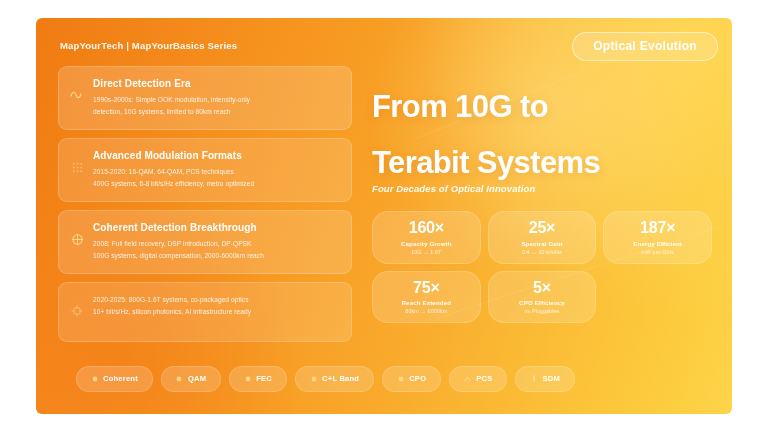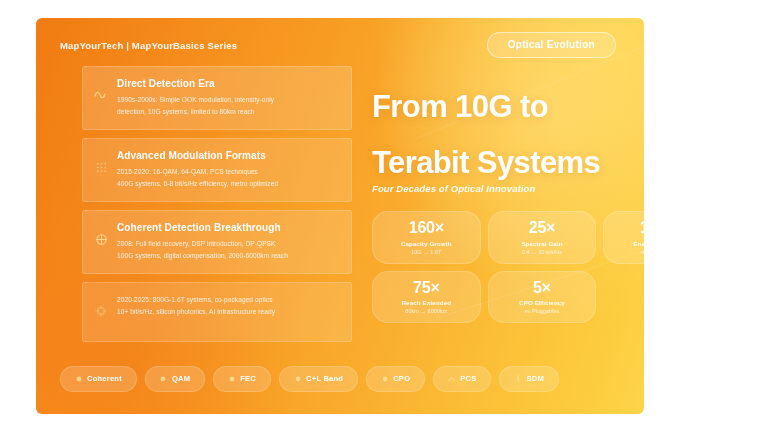"MapYourTech | MapYourBasics Series" .slide-frame { width: 608px -> 696px }
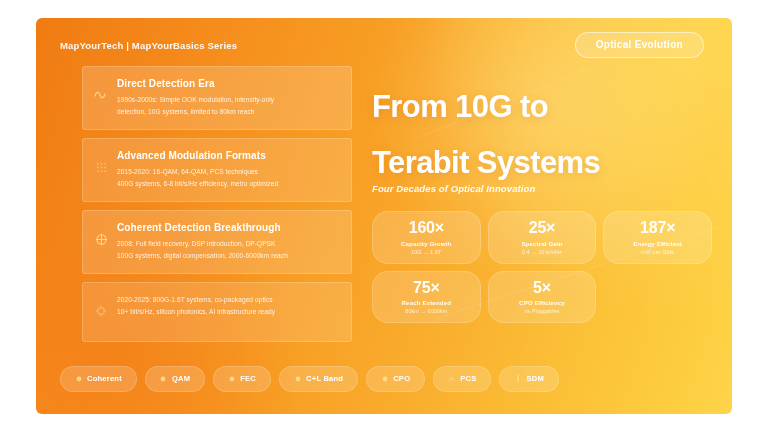"Optical Evolution" .badge { font-size: 10px -> 12px; right: 28px -> 14px }
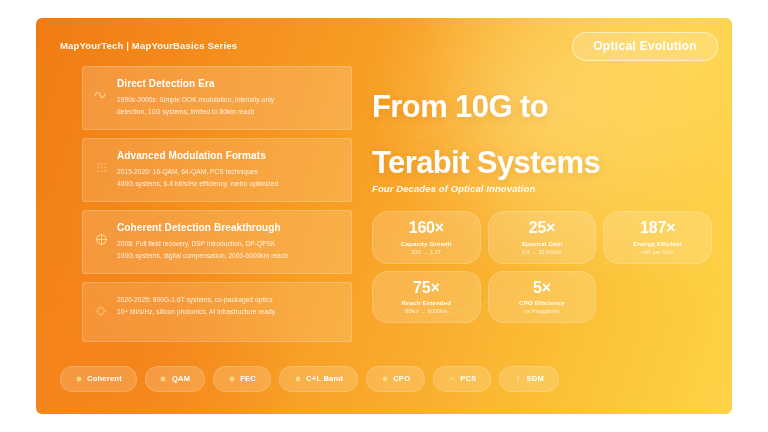"Direct Detection Era" .tl-card { border-radius: 3px -> 9px; margin-left: 24px -> none }
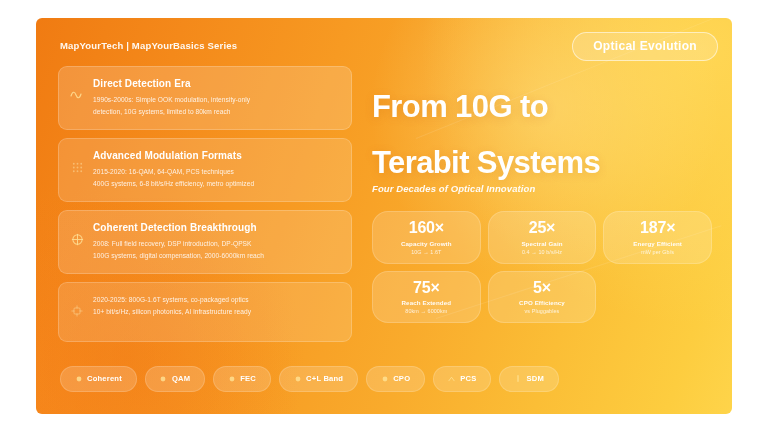"Coherent" .pills { left: 24px -> 40px }
